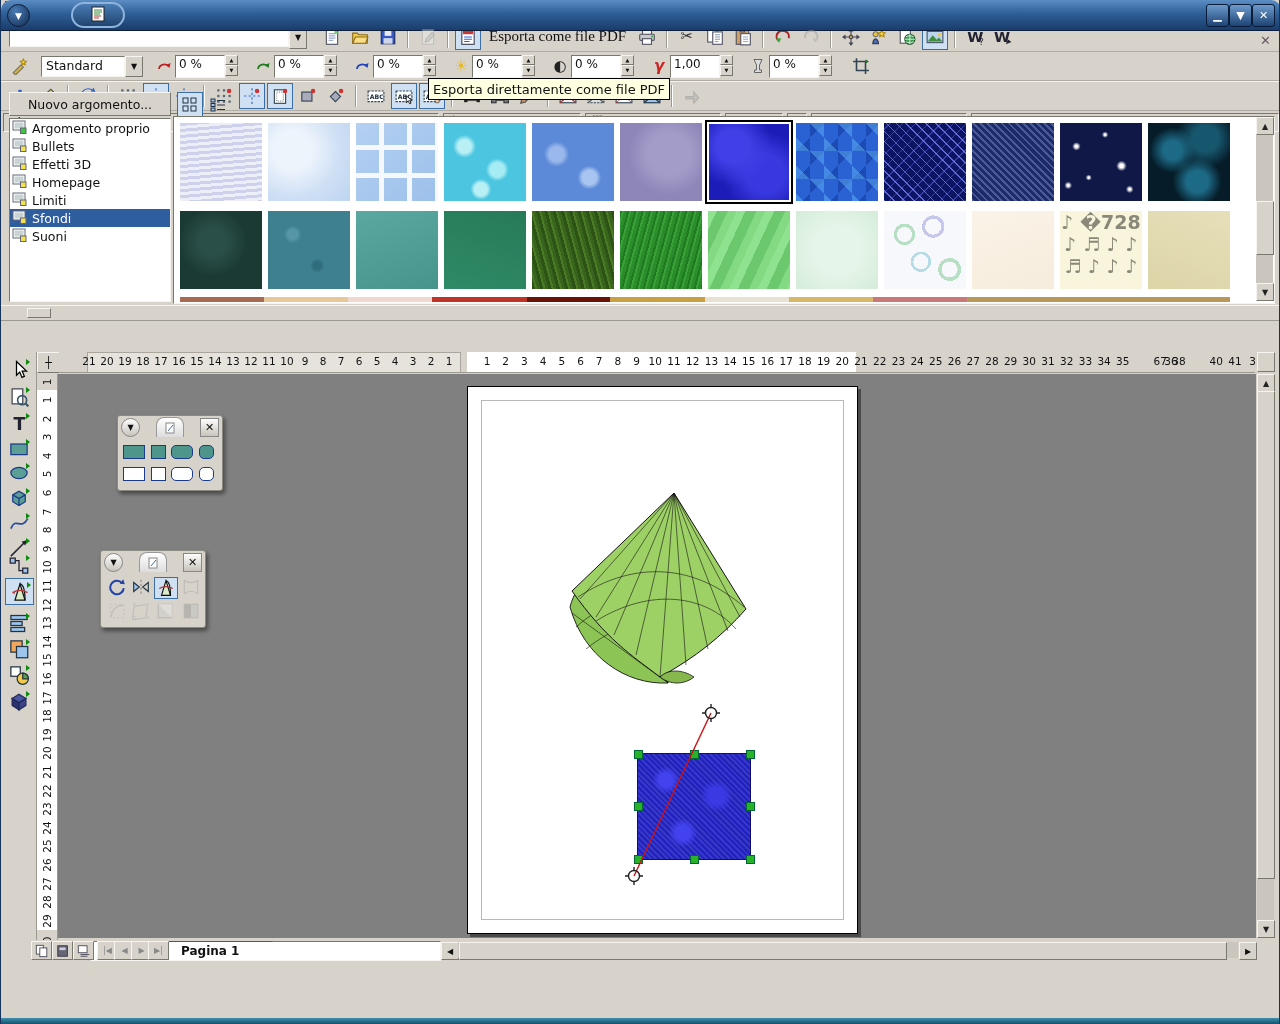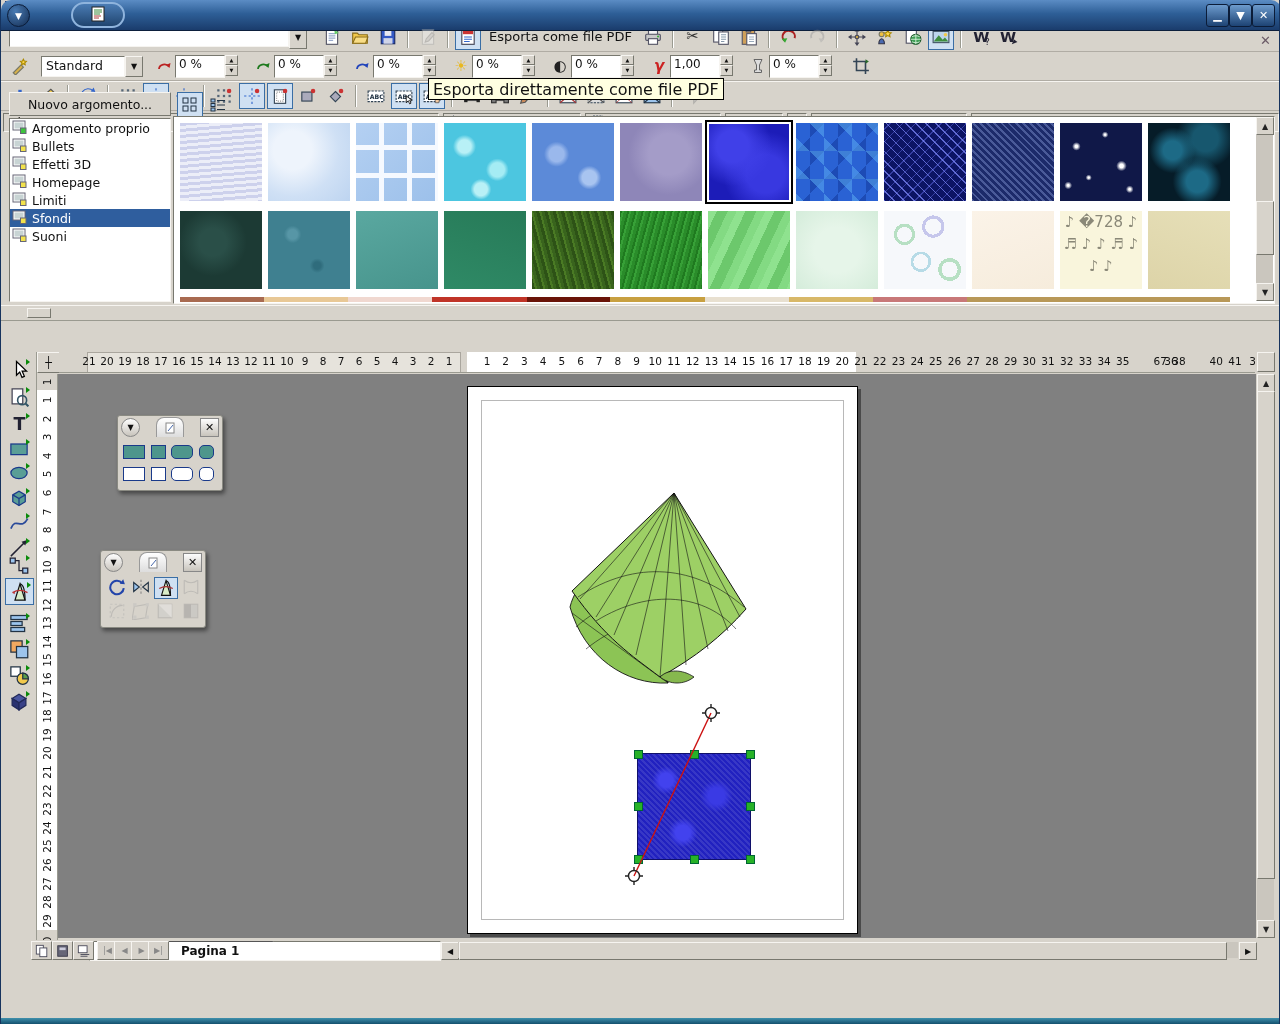"Esporta come file PDF" #pdf-label { font-family: none -> Liberation Serif, serif; font-size: 13px -> 15px }
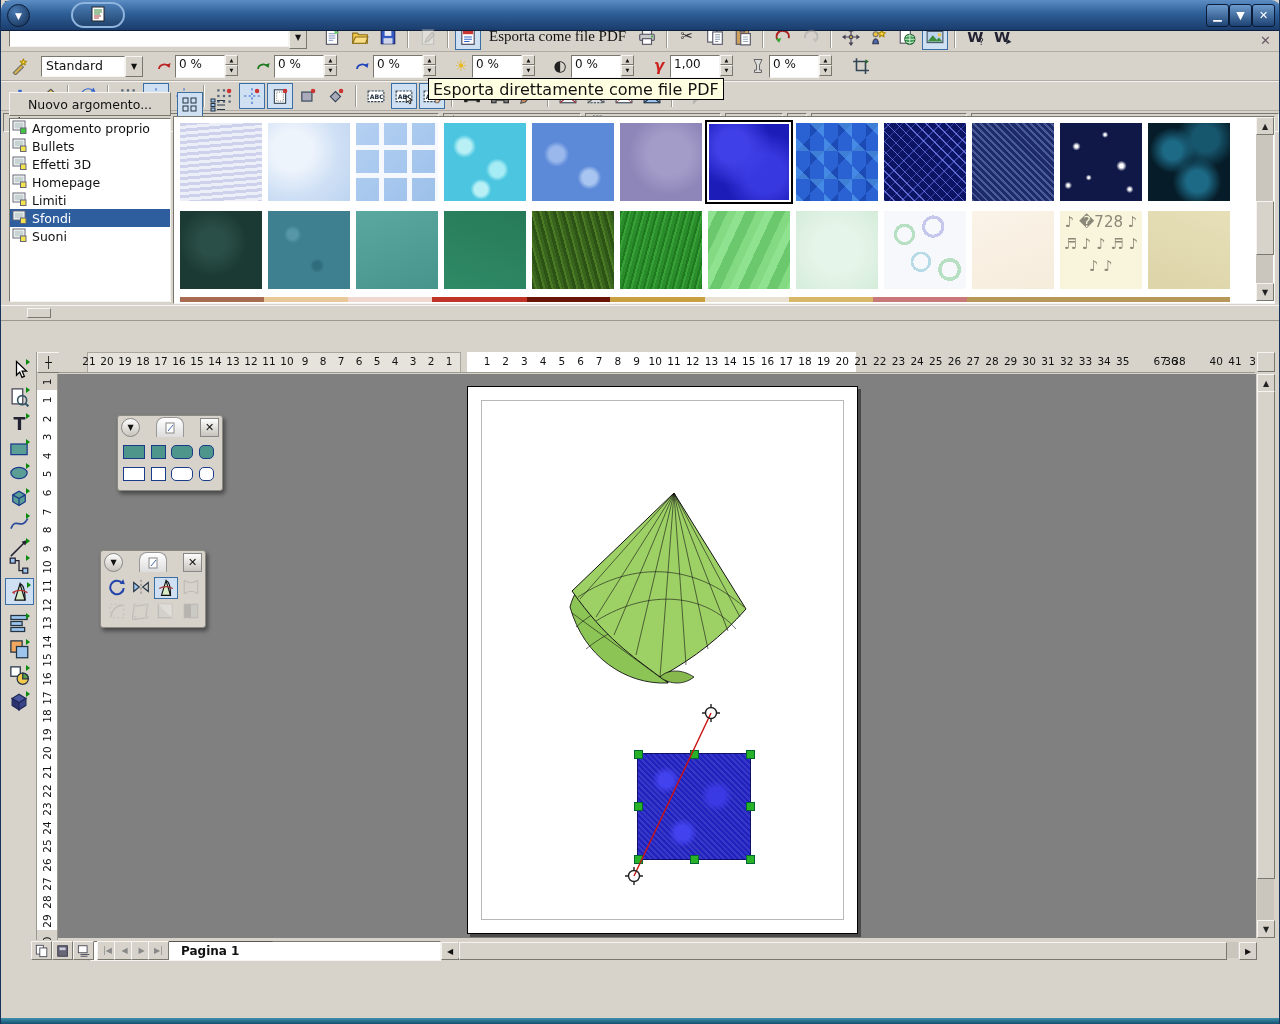"Esporta direttamente come file PDF" #tooltip { font-size: 16px -> 13px }
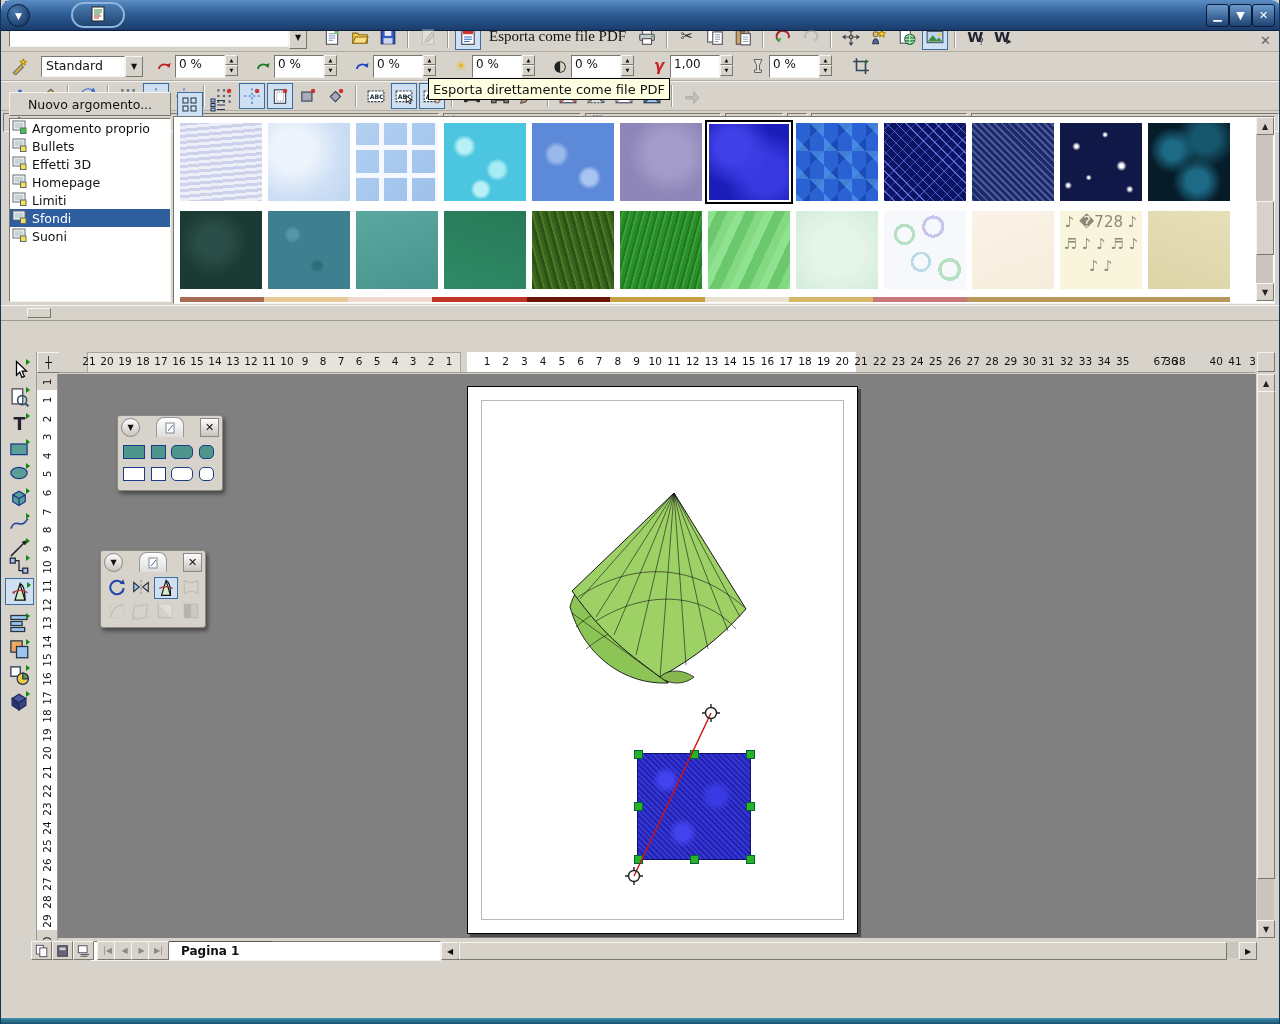"♪ �728 ♪ ♬ ♪" .thumb .notes { font-size: 15px -> 19px; font-weight: none -> bold }
